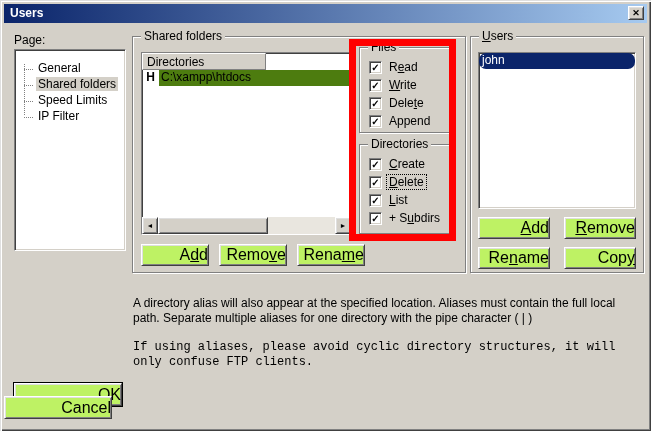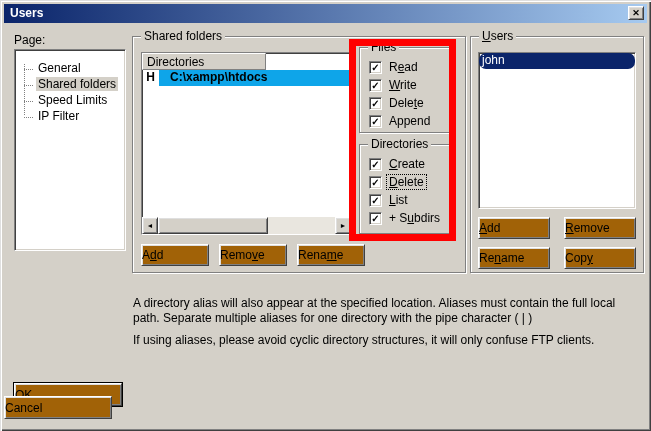"C:\xampp\htdocs" .dircell { background: #0ea5e9 -> #4d7c0f; font-weight: bold -> none; padding-left: 11px -> 2px }
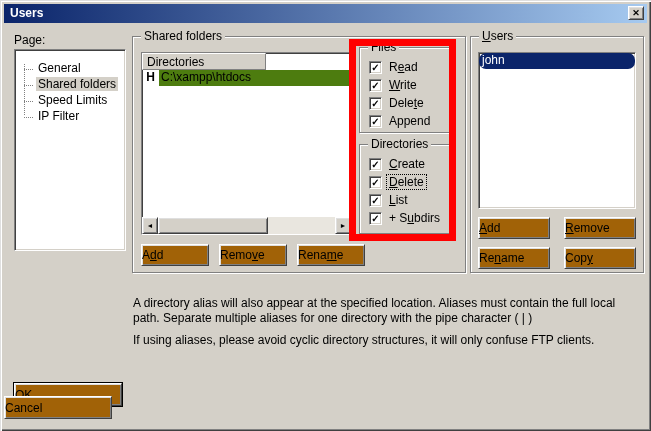"Add" .btn { background: #a16207 -> #bef264; font-size: 12px -> 16px; justify-content: flex-start -> flex-end }
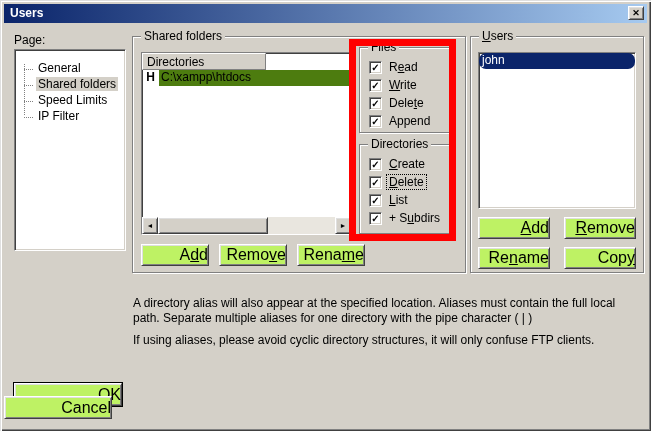"If using aliases, please avoid" .notes p + p { font-family: none -> Liberation Mono, monospace; margin-top: 7px -> 14px }
